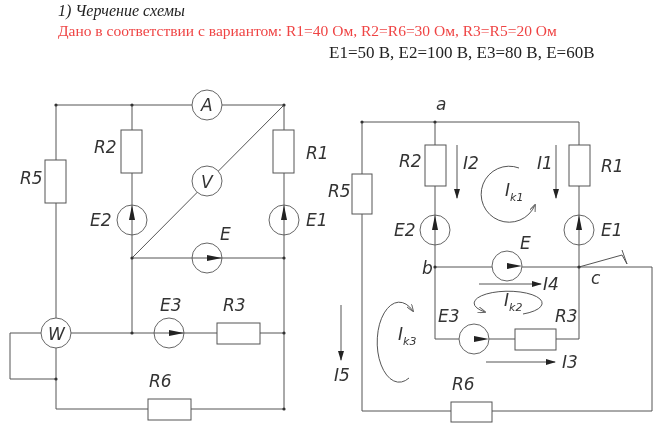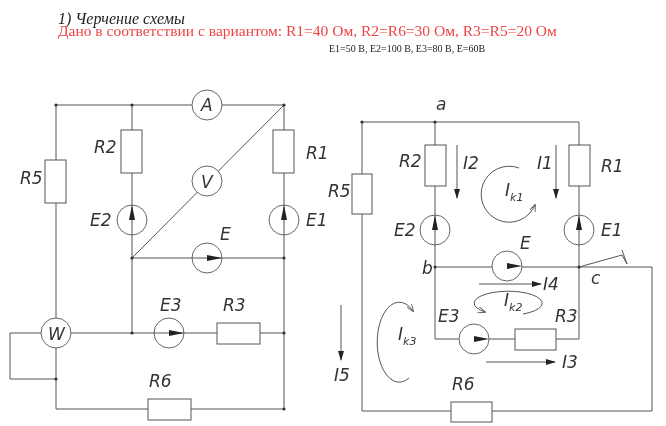"1) Черчение схемы" .title { top: 10px -> 2px }
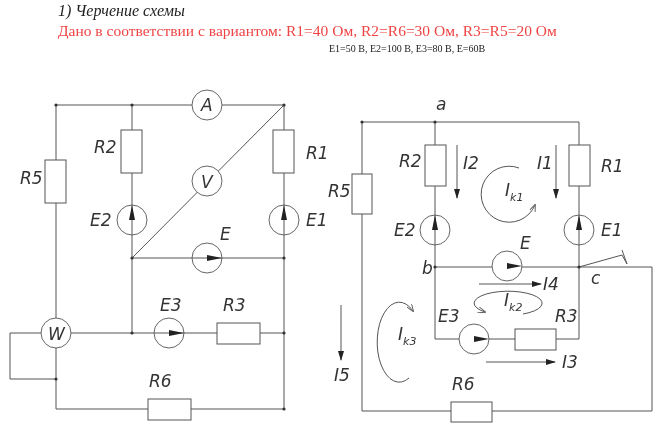"E1=50 В, E2=100 В, E3=80" .given2 { font-size: 10px -> 17px }
